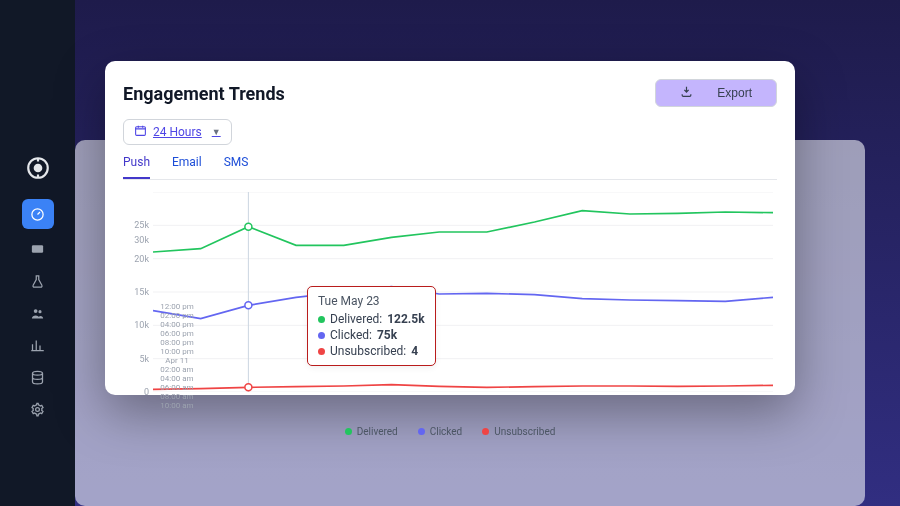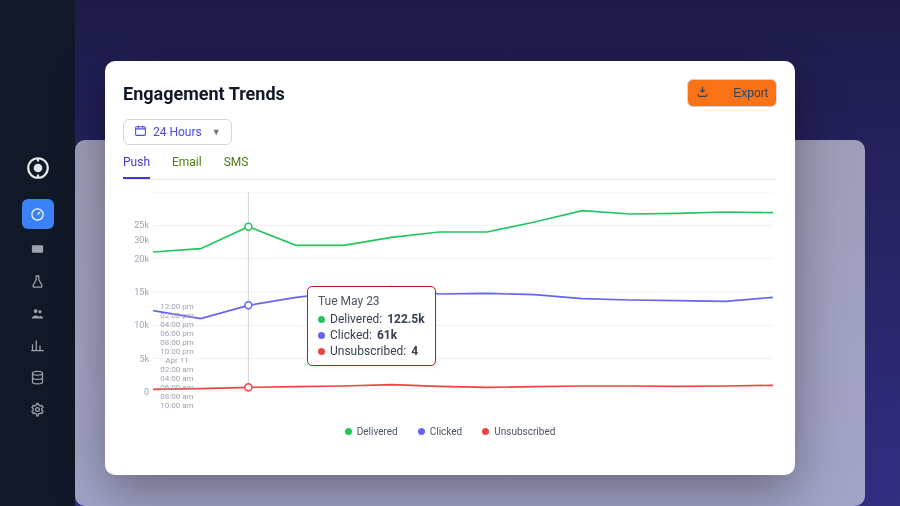"Engagement Trends" .modal { height: 414px -> 334px }
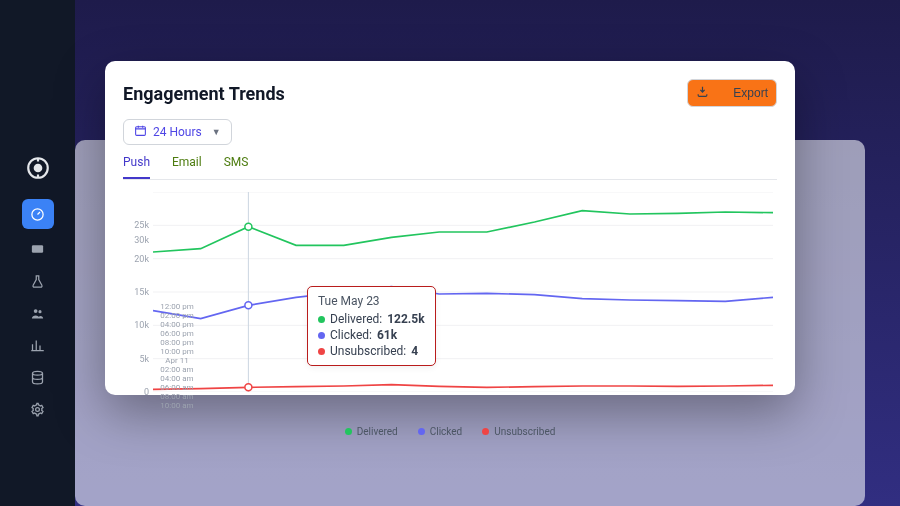"Export" .export-btn { background: #f97316 -> #c4b5fd; padding: 5px 8px -> 5px 24px }
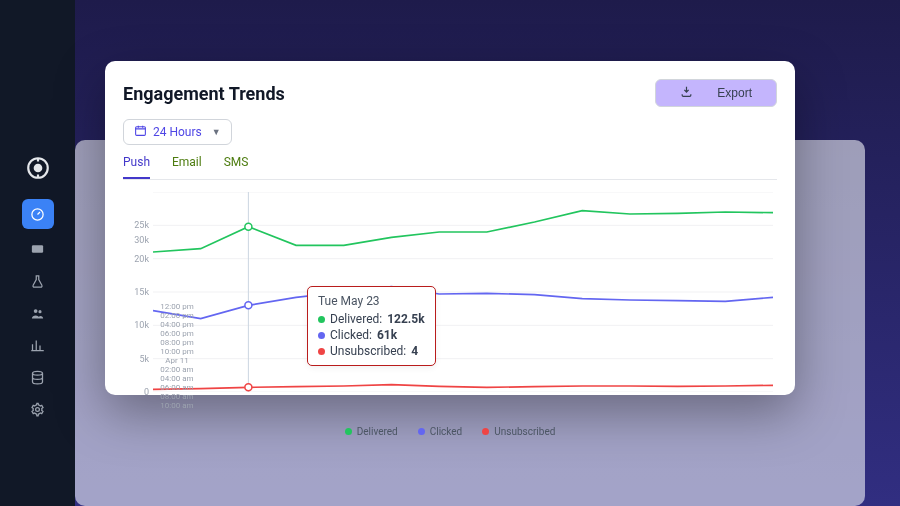"24 Hours" .range-picker { text-decoration: none -> underline }
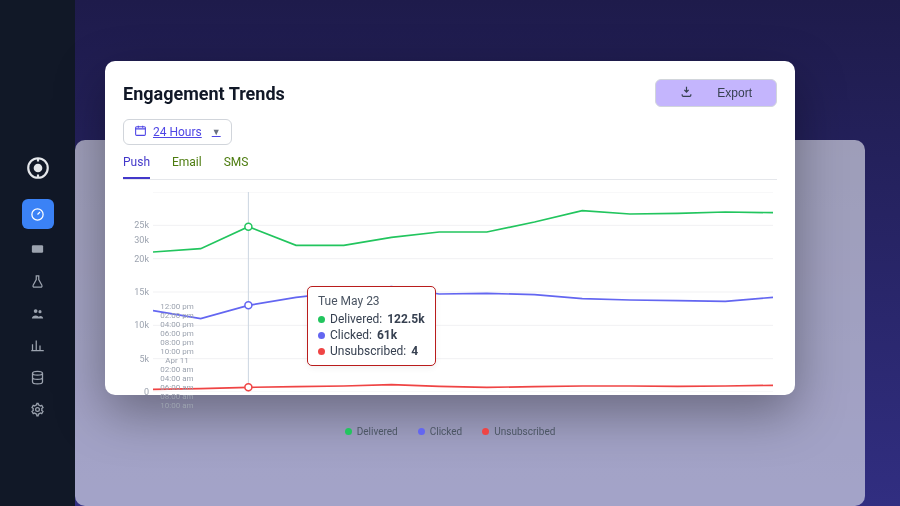"Email" .tab { color: #4d7c0f -> #1d4ed8 }
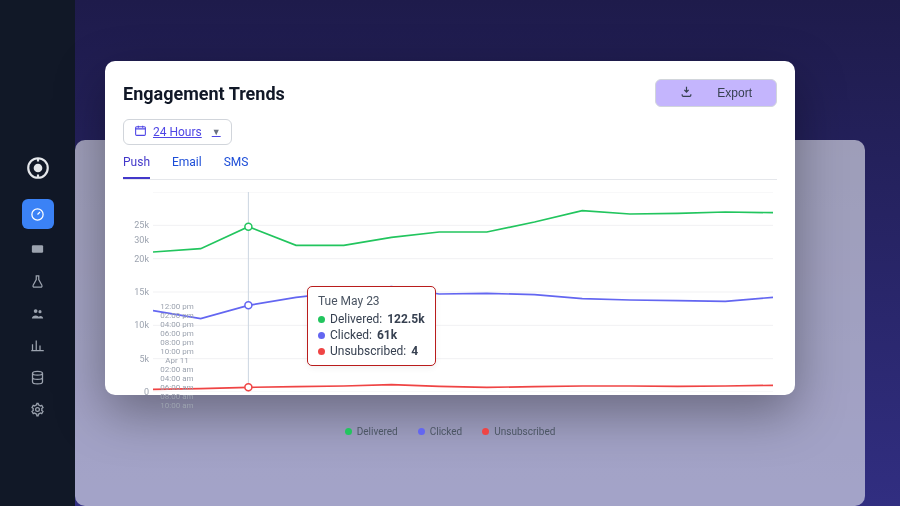"61k" b { text: 61k -> 75k }
